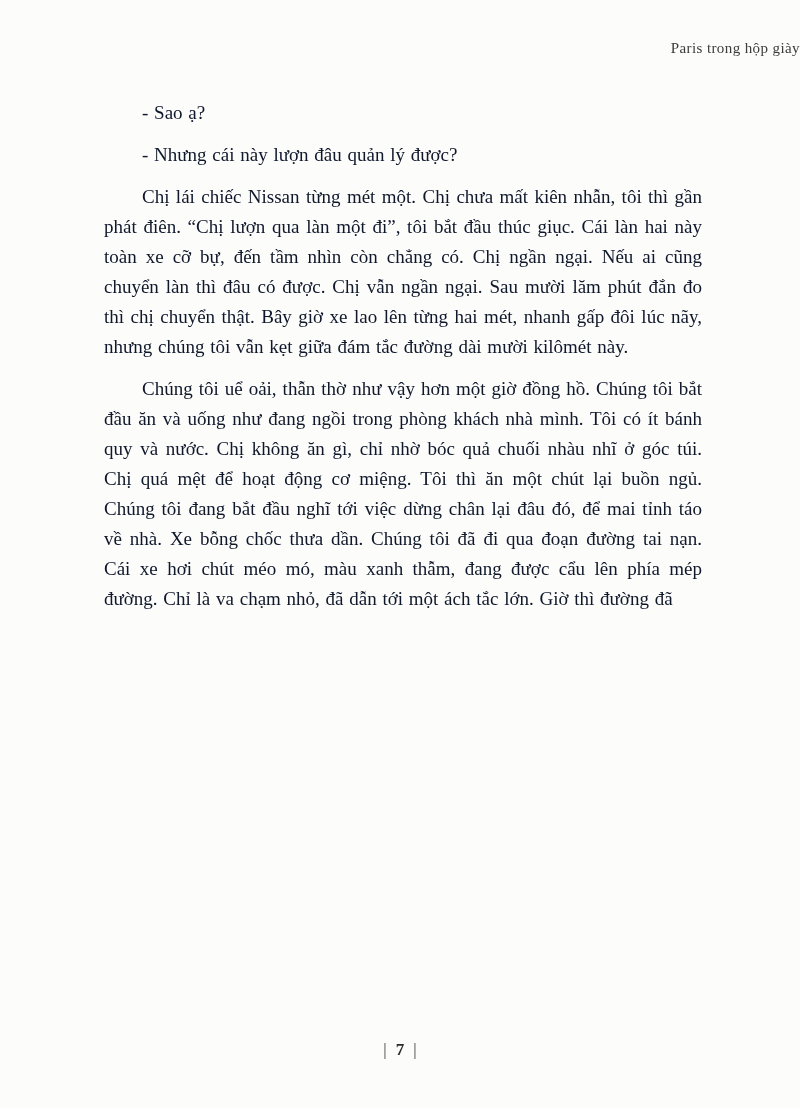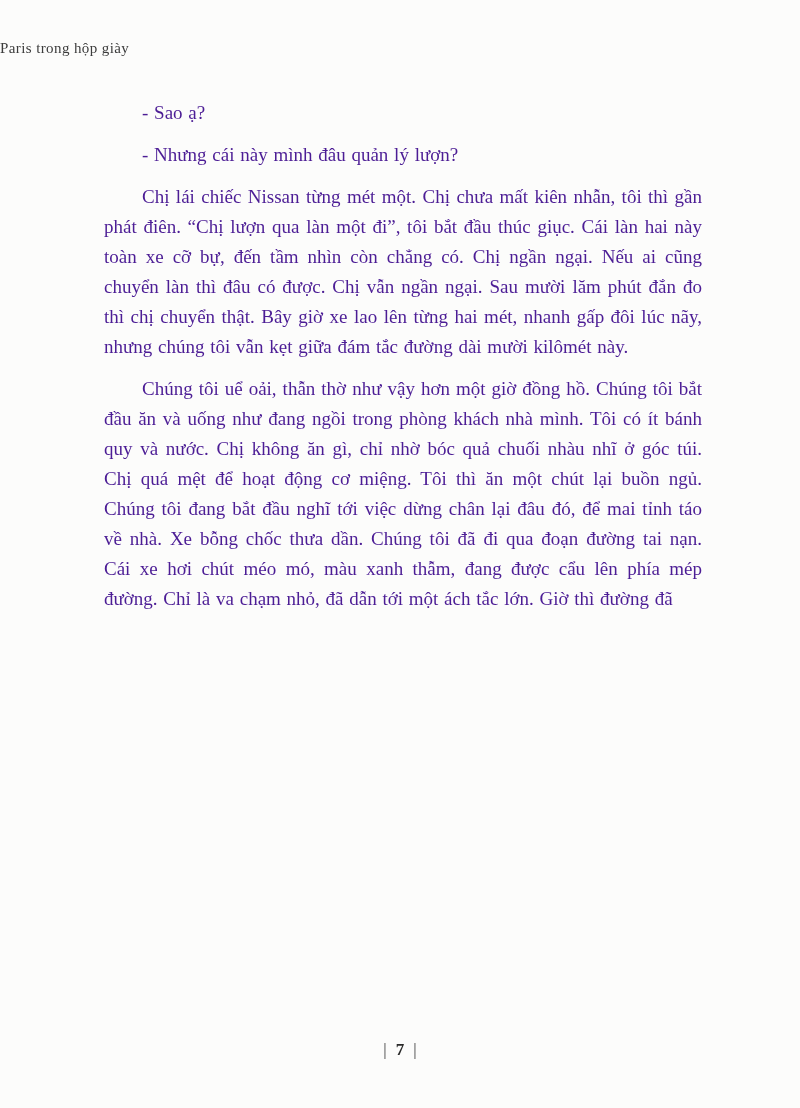"Paris trong hộp giày" .running-header { text-align: left -> right }
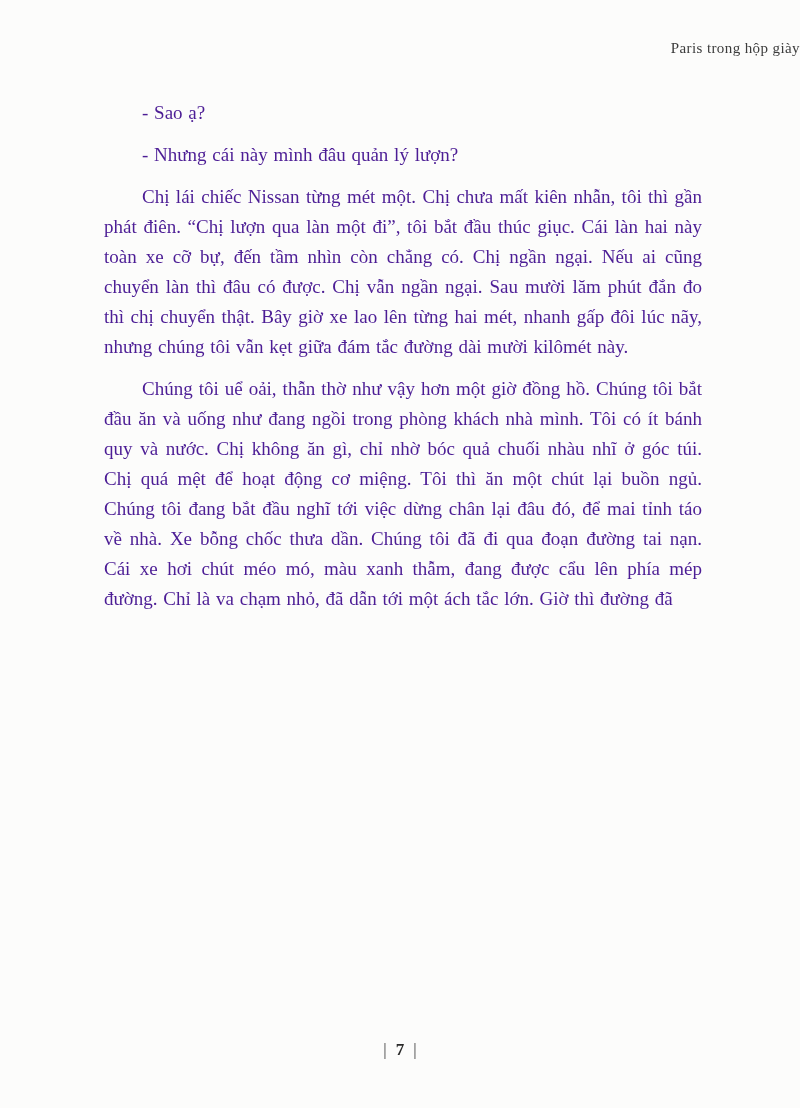"- Sao ạ?" .content { color: #4c1d95 -> #0f172a }
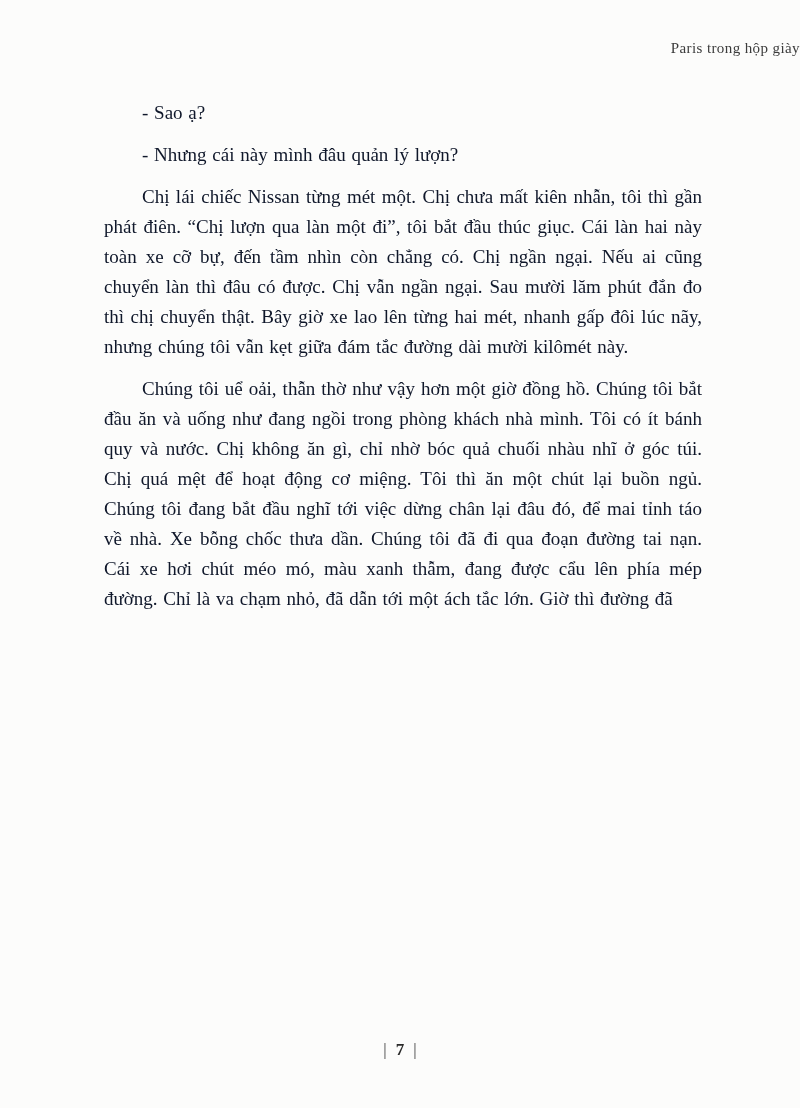"- Nhưng cái này mình" p { text: mình đâu quản lý lượn -> lượn đâu quản lý được }
